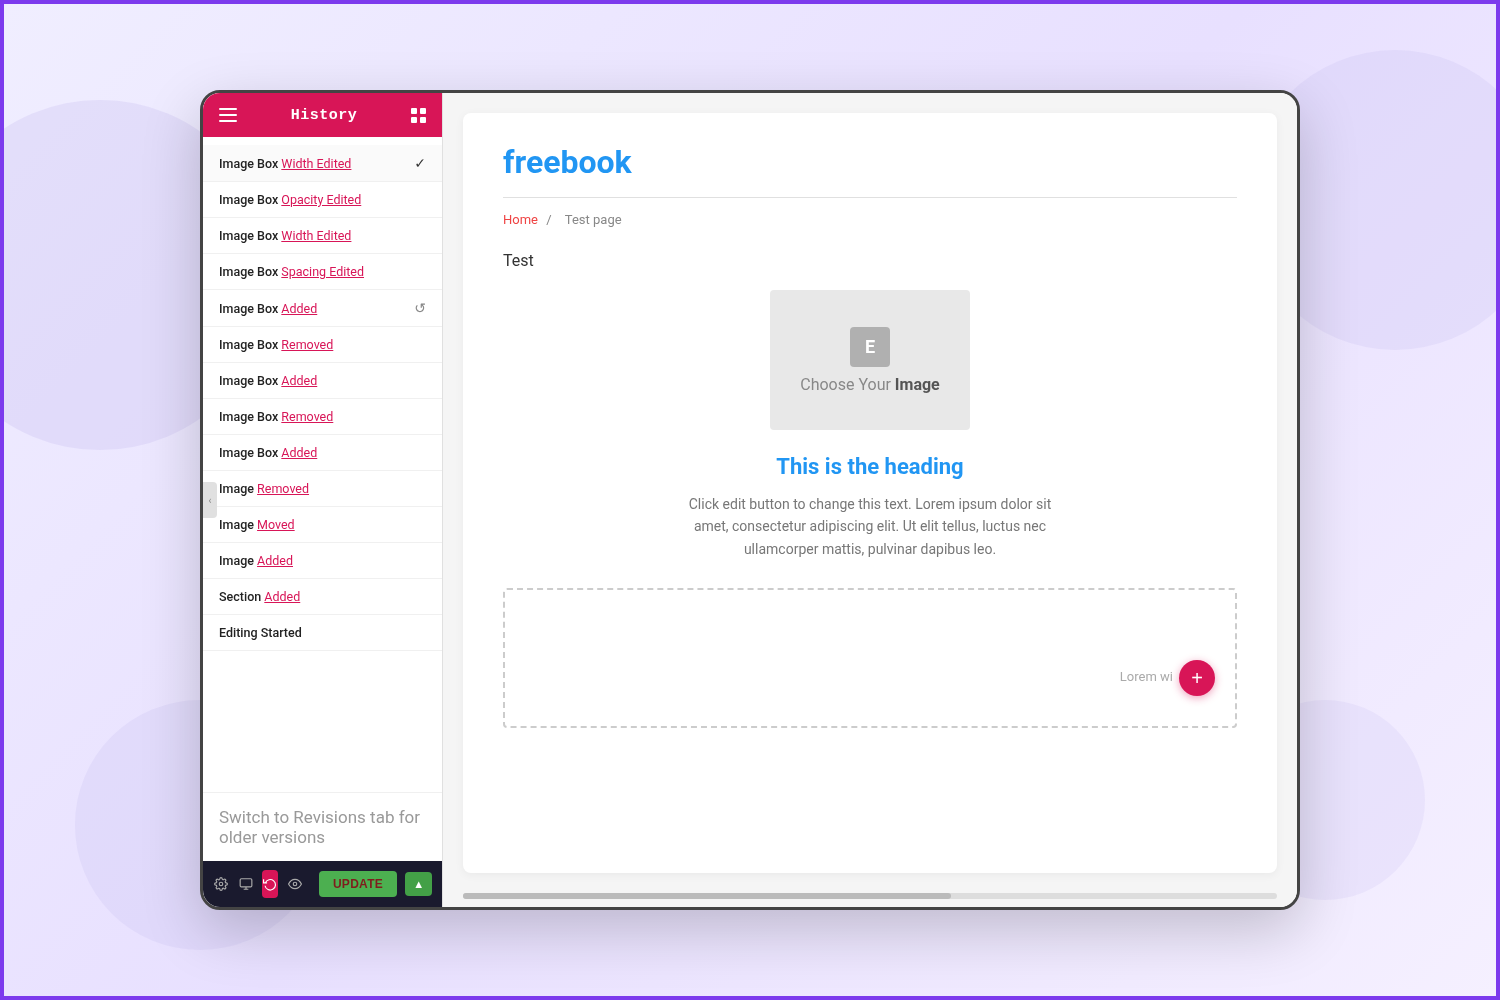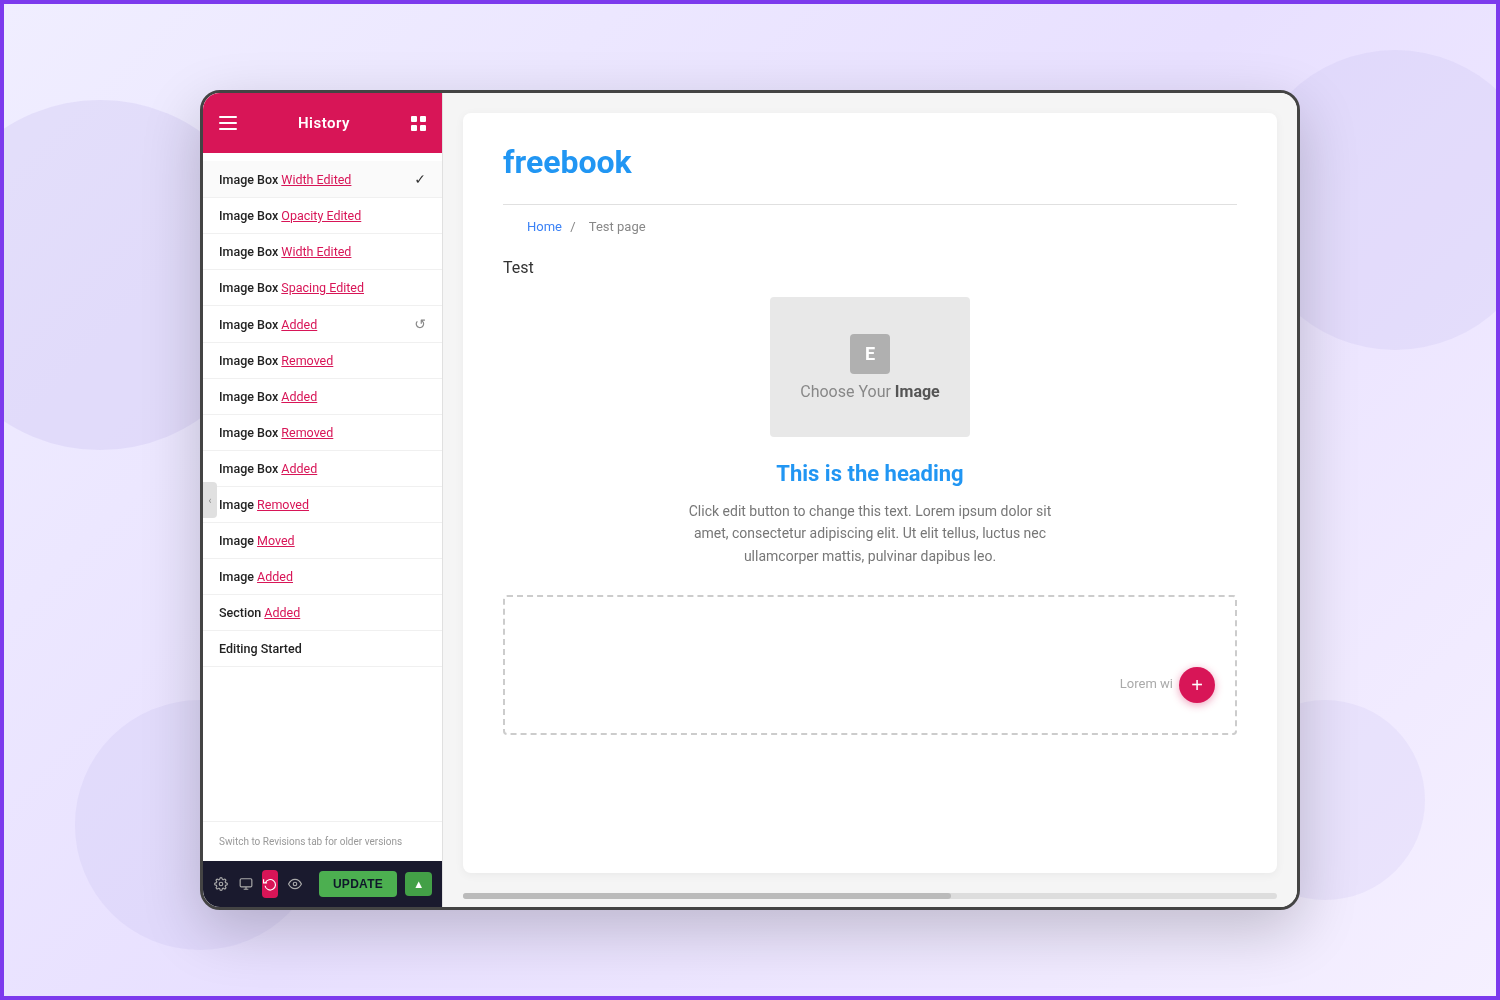"History" .sidebar-header { font-family: none -> Liberation Mono, monospace; height: 60px -> 44px }
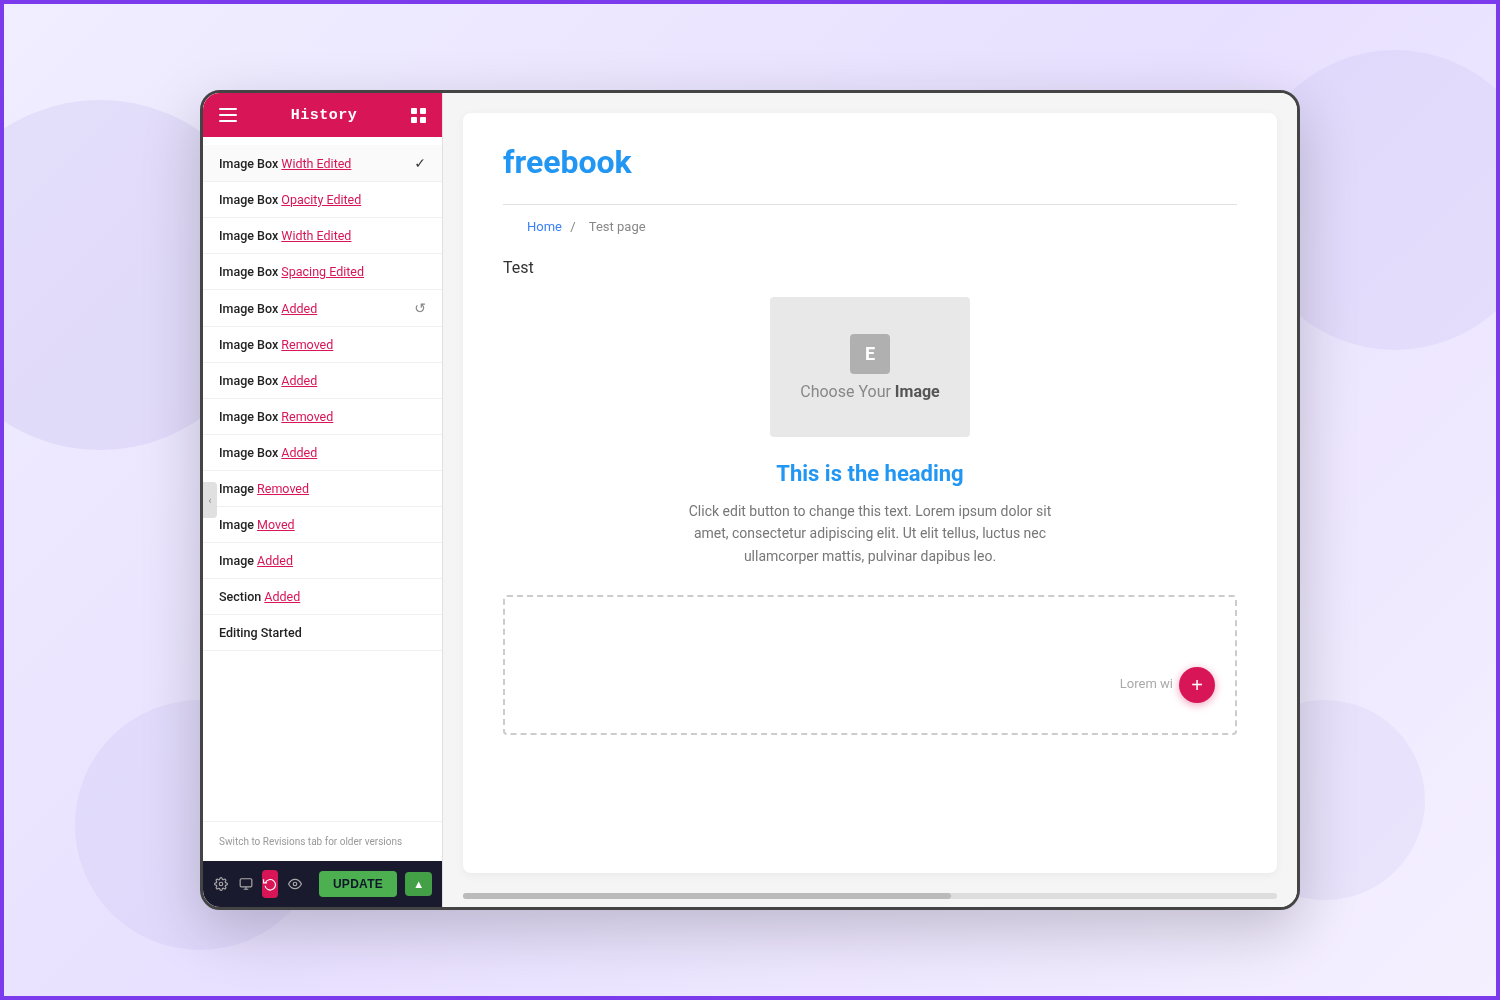"freebook" .site-title { margin-bottom: 23px -> 16px }
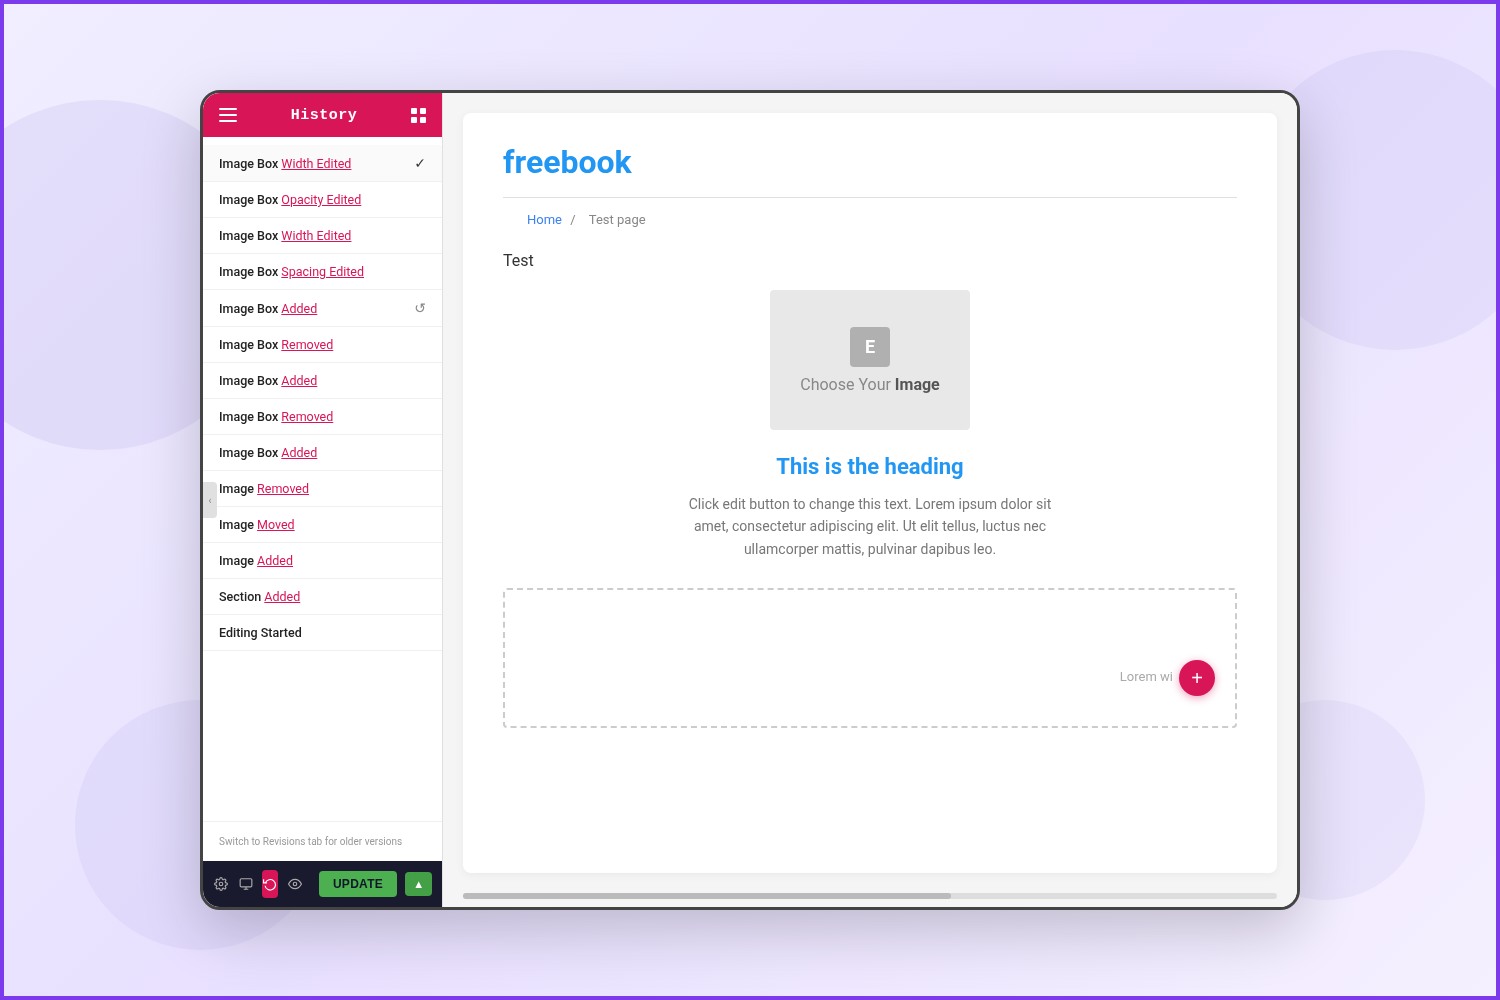"Home" .breadcrumb a { color: #3b82f6 -> #ef4444; margin-left: 24px -> none }
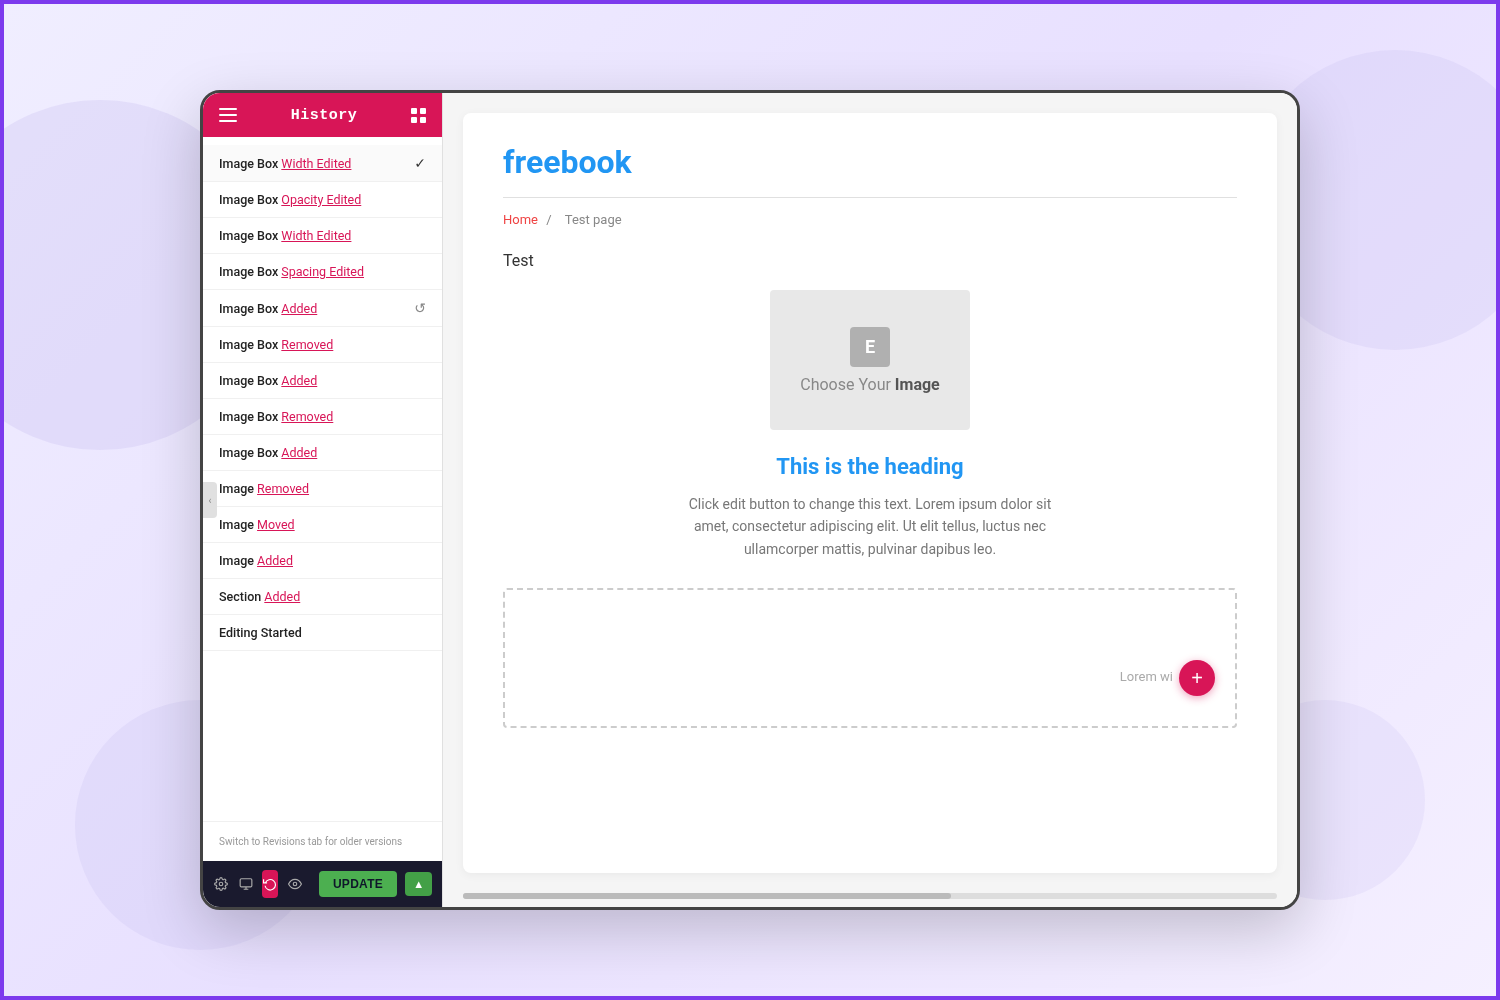"Switch to Revisions tab for" .history-footer-note { font-size: 10px -> 17px }
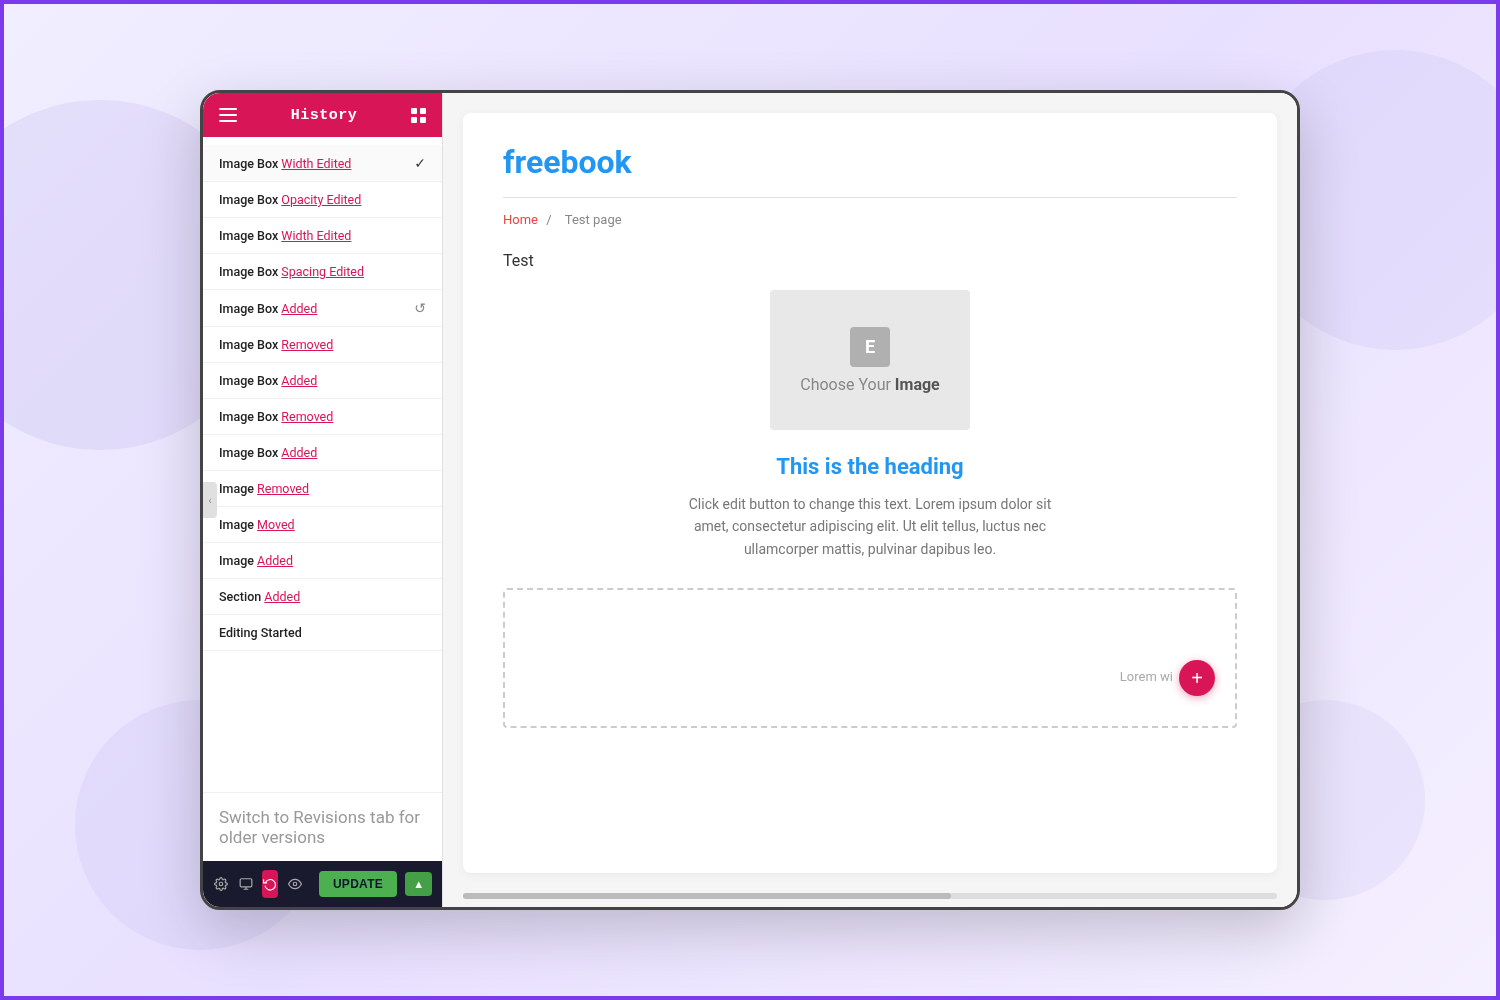"UPDATE" .btn-update { color: #0f172a -> #7f1d1d }
